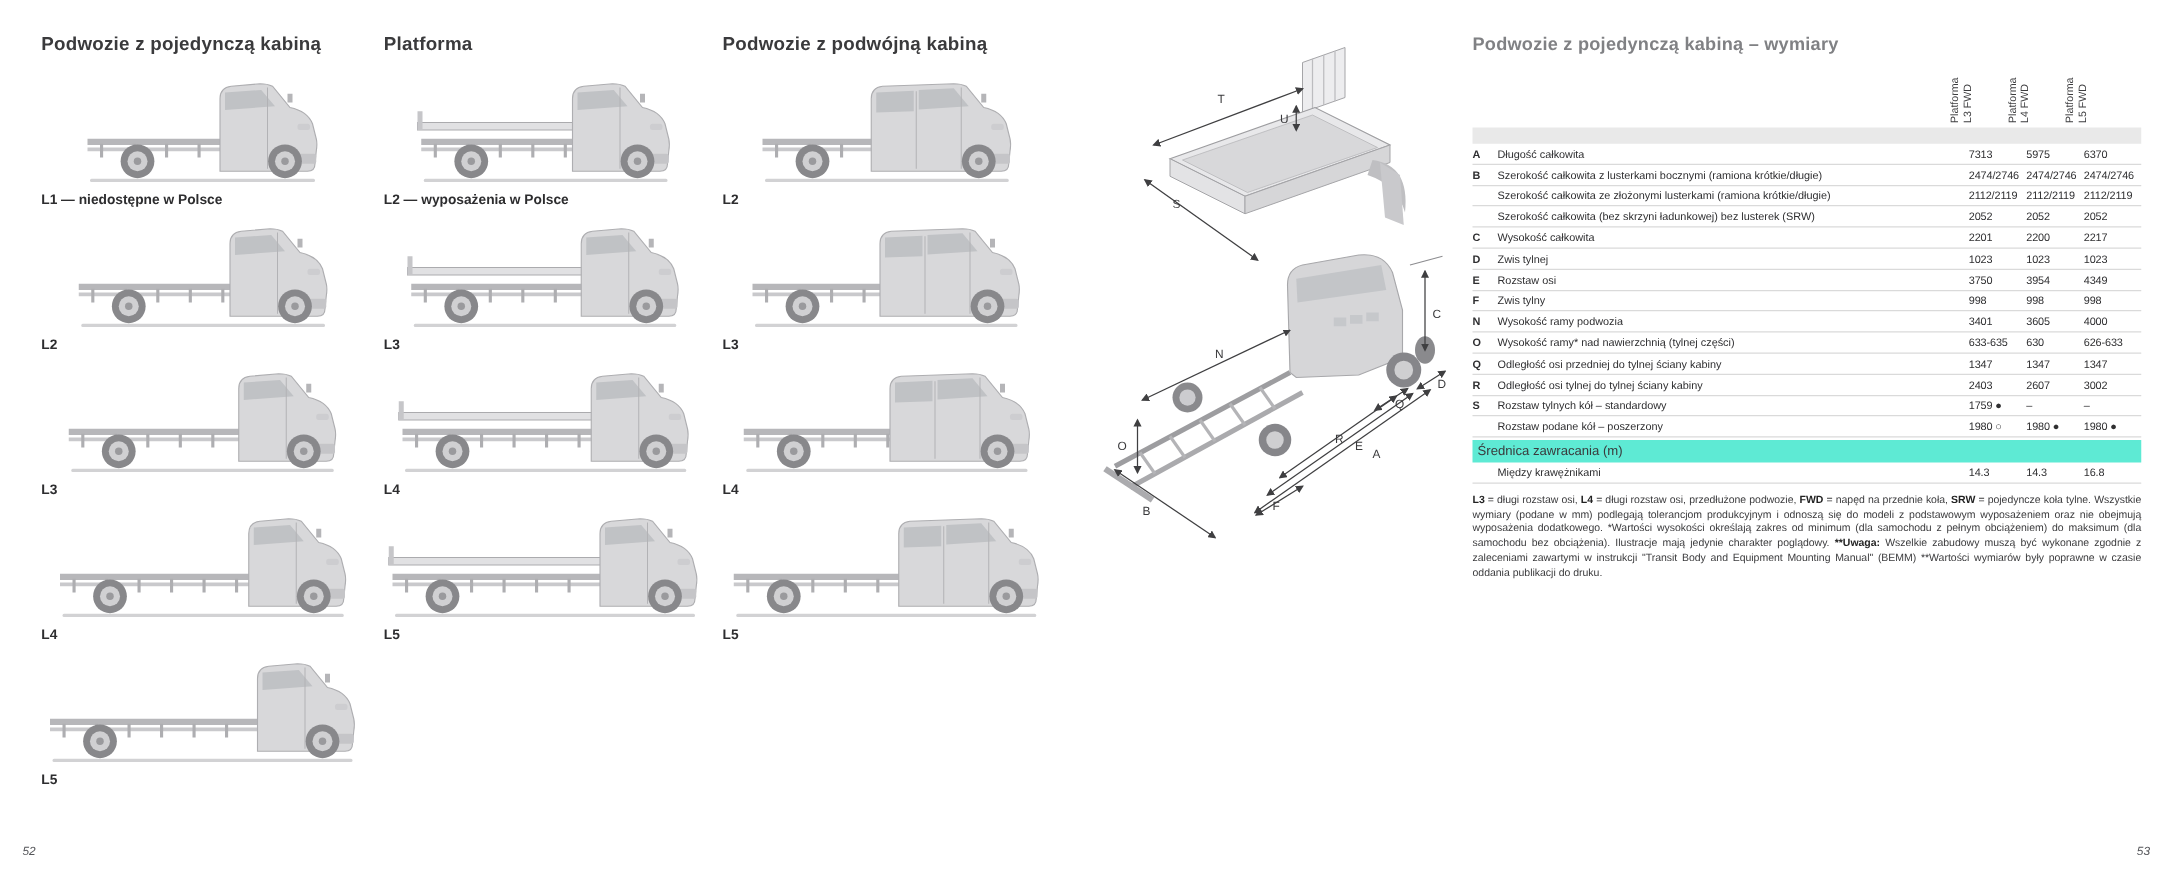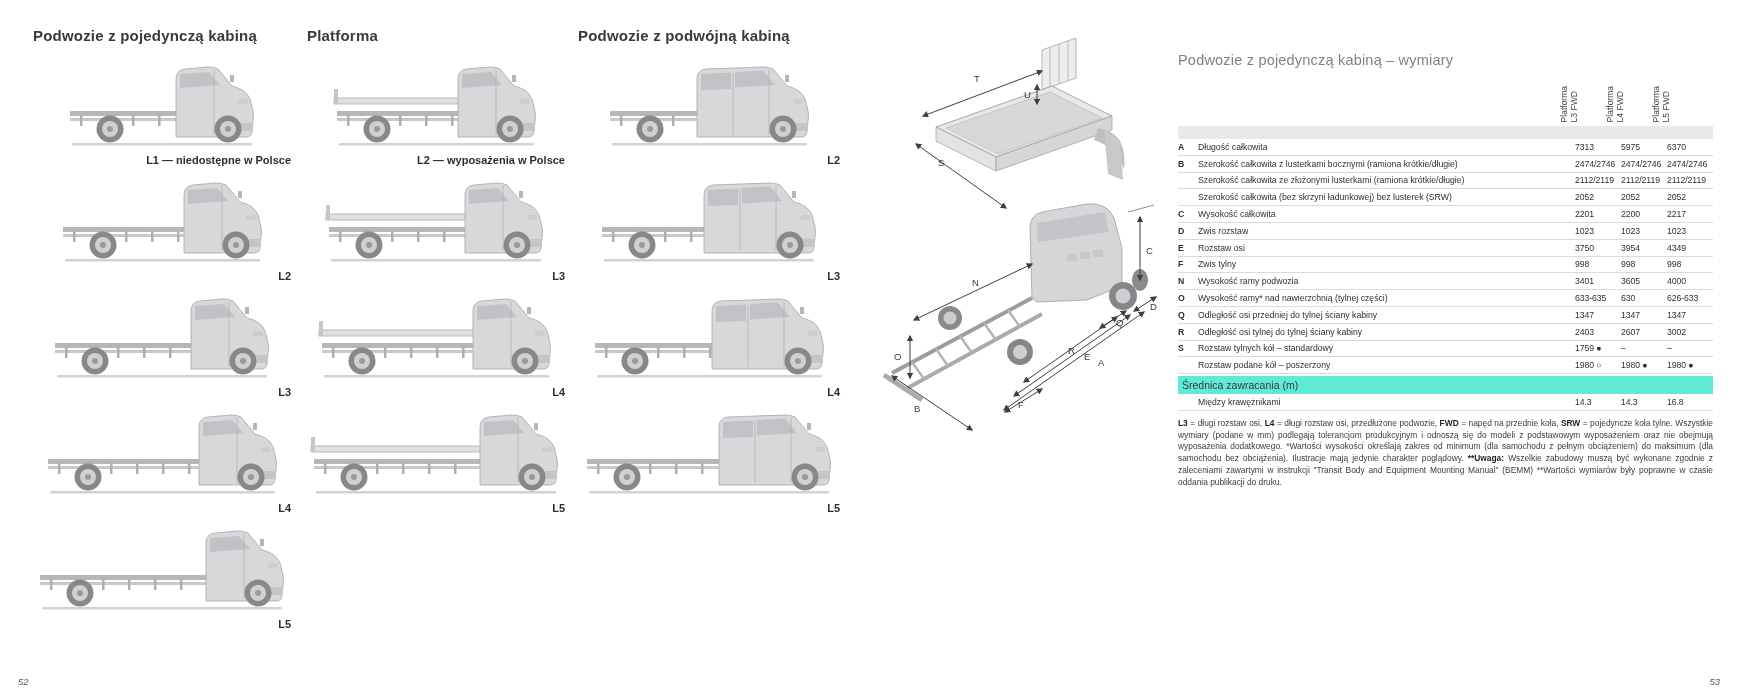"Podwozie z pojedynczą kabiną –" .dims-title { font-weight: normal -> bold; margin-top: 24px -> none }
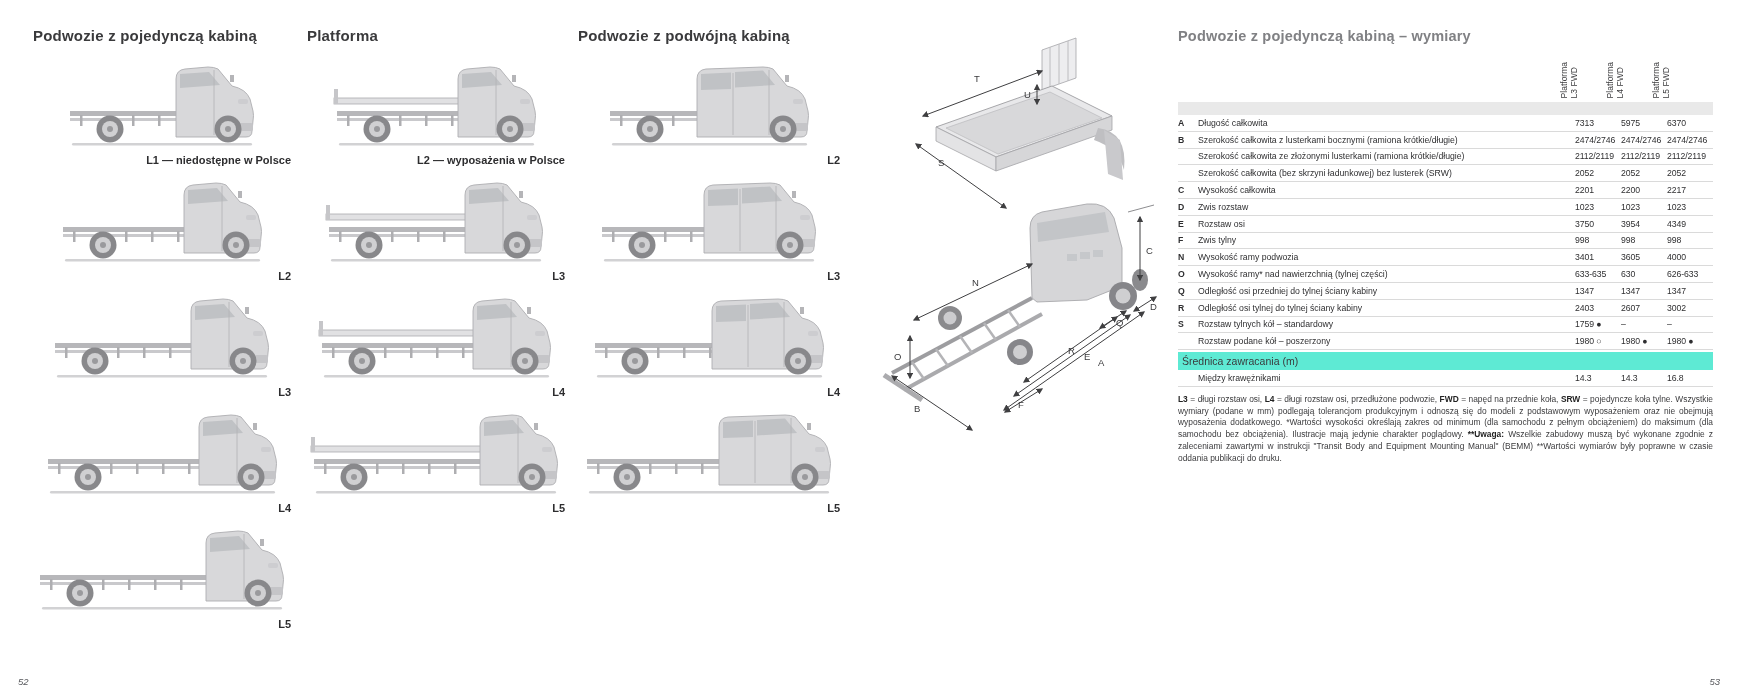"L1 — niedostępne w Polsce" .fig-label { text-align: right -> none }
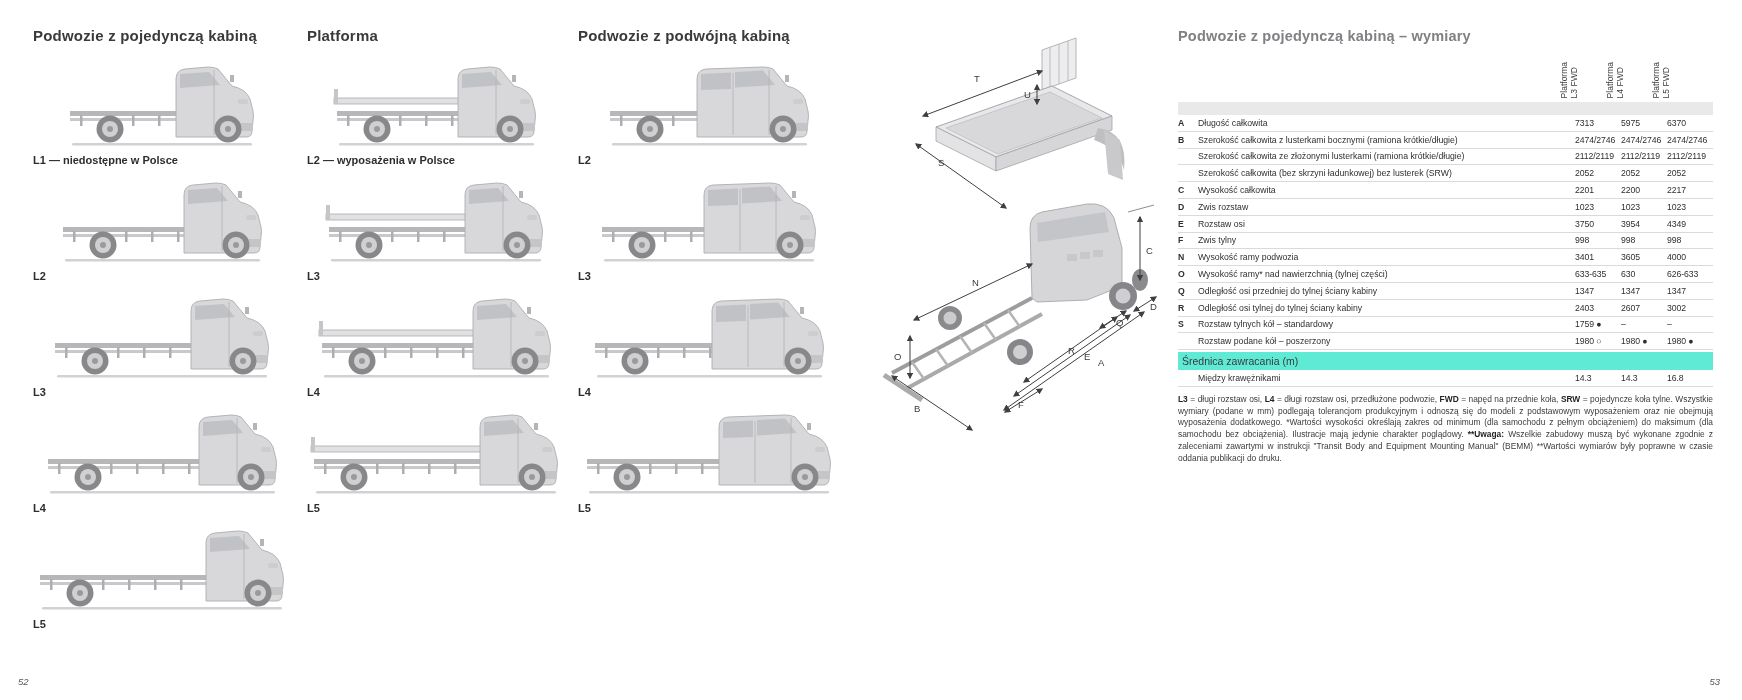"Zwis rozstaw" span { text: rozstaw -> tylnej }
